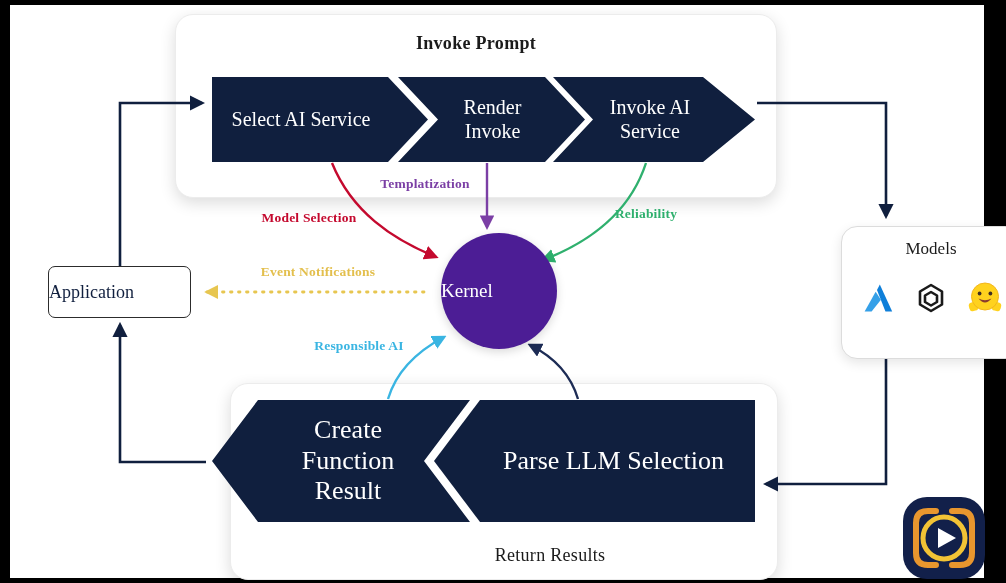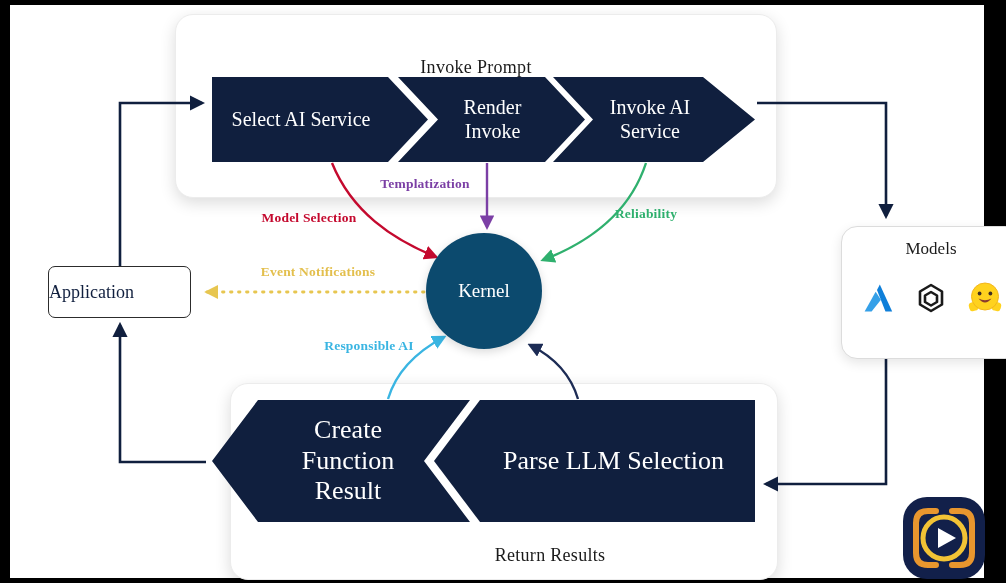"Invoke Prompt" .top-panel .panel-title { font-weight: none -> bold; top: 42px -> 18px }
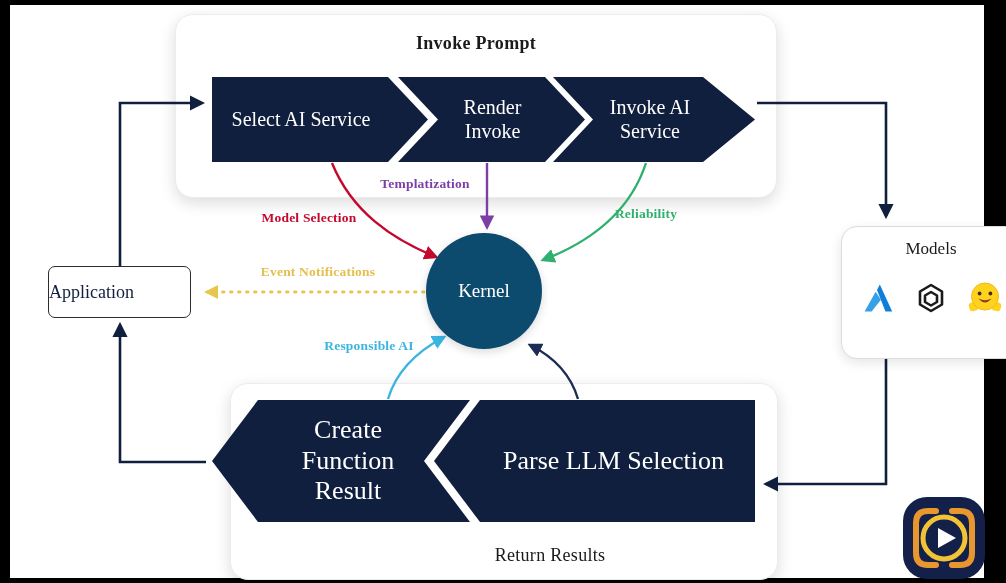"Kernel" .kernel { background: #0c4a6e -> #4c1d95; justify-content: center -> none; left: 426px -> 441px }
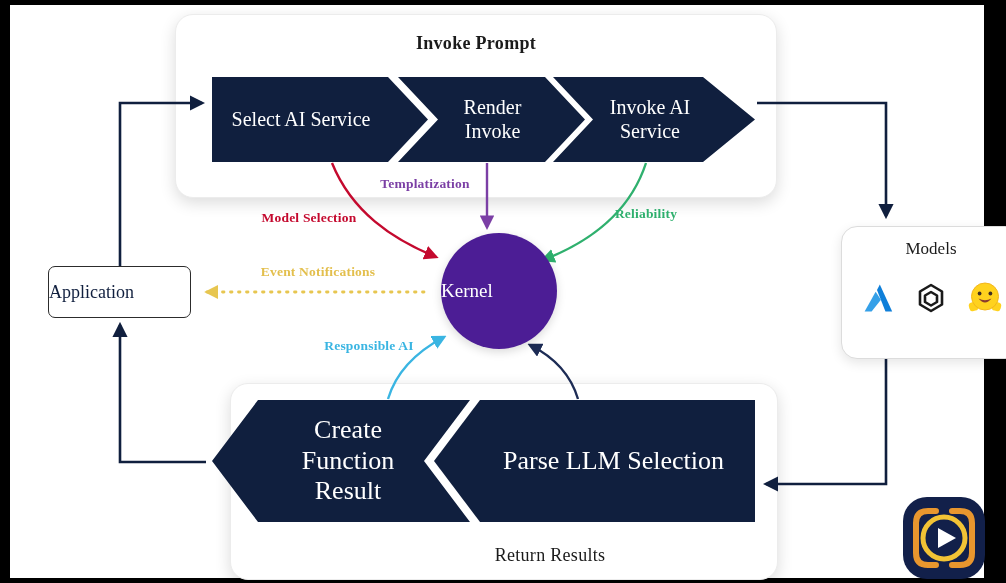"Responsible AI" .l-resp { left: 310px -> 300px }
